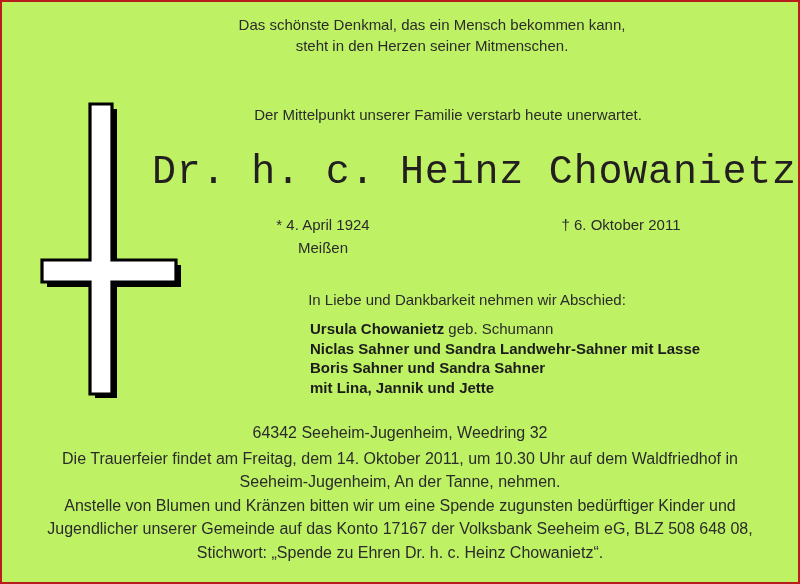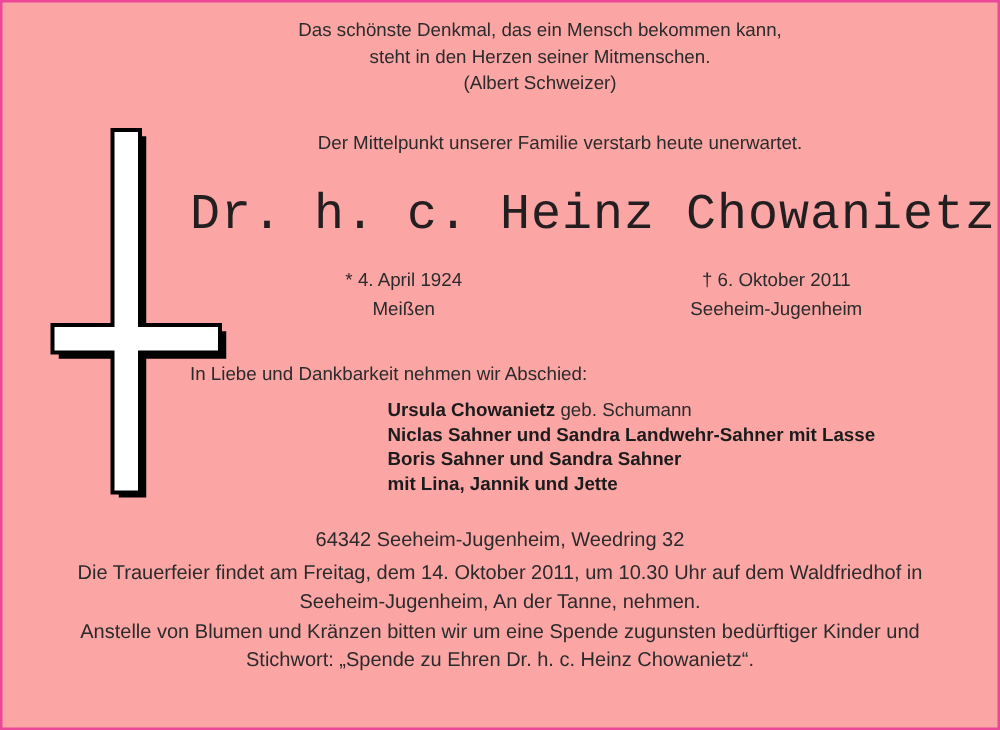"Das schönste Denkmal, das ein" .notice-card { background: #fca5a5 -> #bef264; border: 2px solid #ec4899 -> 2px solid #b91c1c }
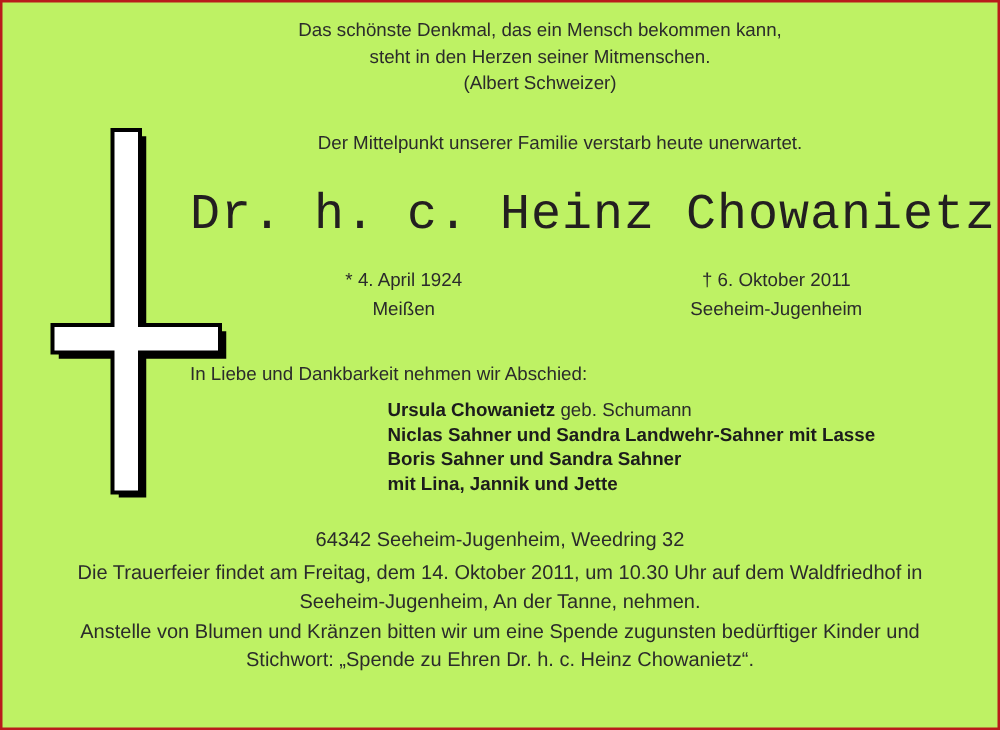"(Albert Schweizer)" div { html: <div>(Albert Schweizer)</div> -> none }
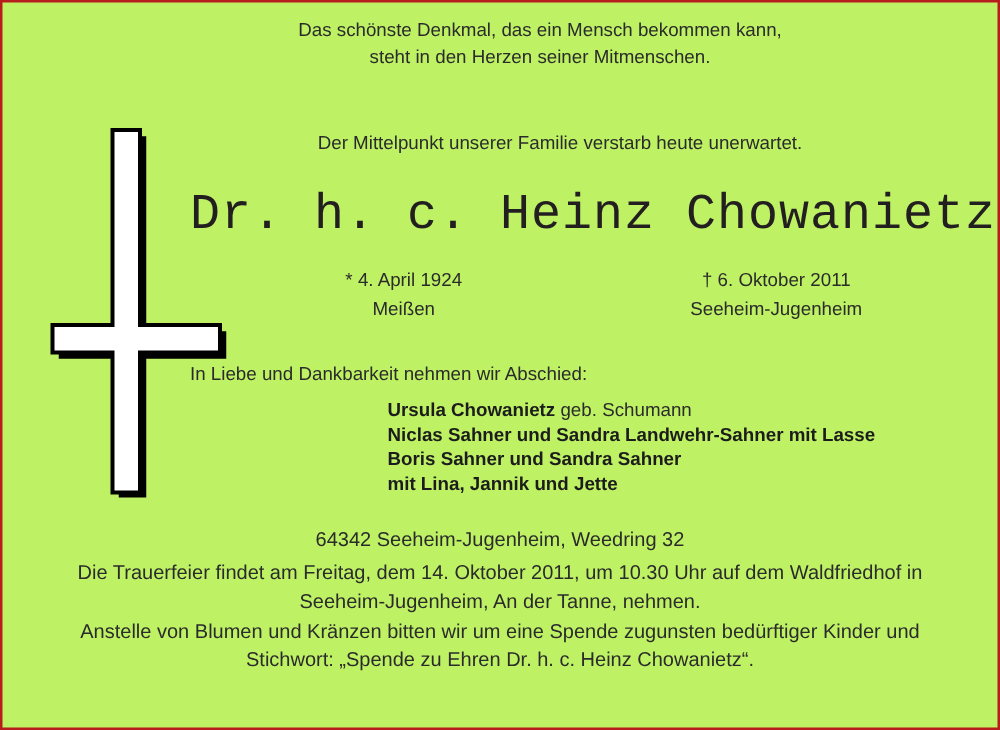"Seeheim-Jugenheim" span.place { html: <span>Seeheim-Jugenheim</span> -> none }
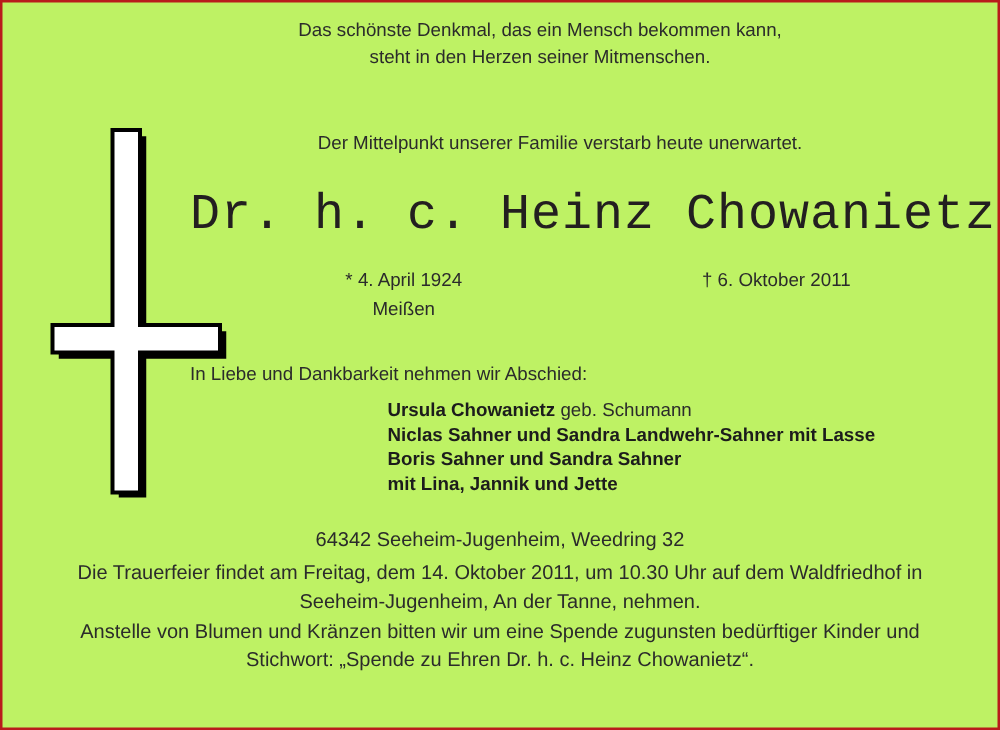"In Liebe und Dankbarkeit nehmen" .farewell-intro { text-align: left -> center }
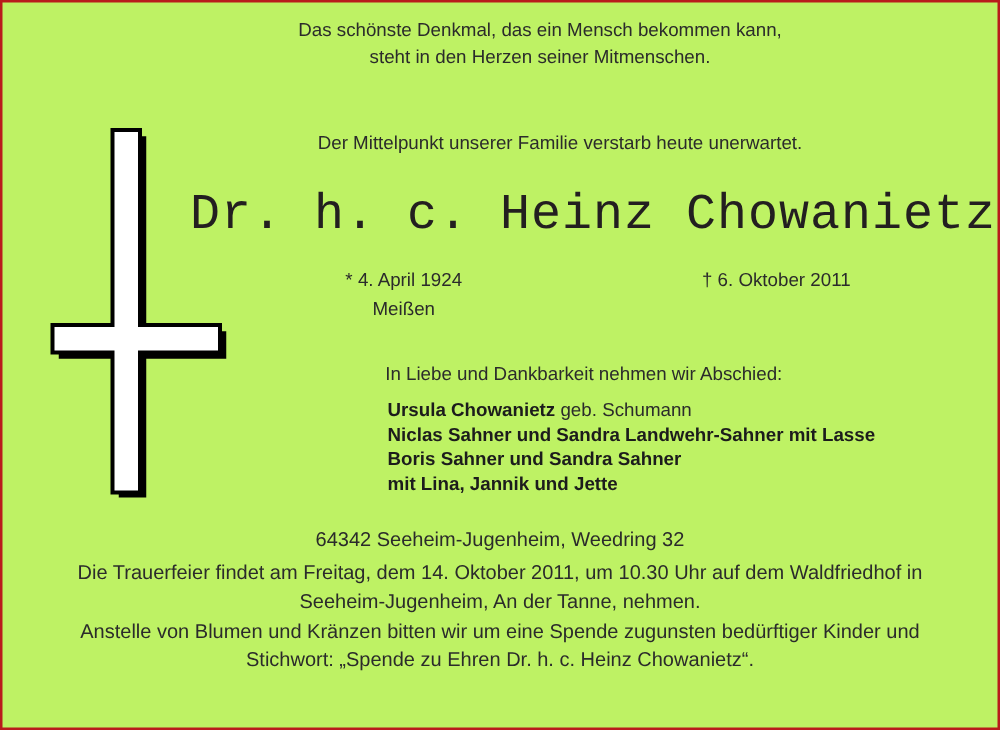"Jugendlicher unserer Gemeinde auf das" p { html: none -> <p>Jugendlicher unserer Gemeinde auf das Konto 17167 der Volksbank Seeheim eG, BLZ 508 648 08,</p> }
